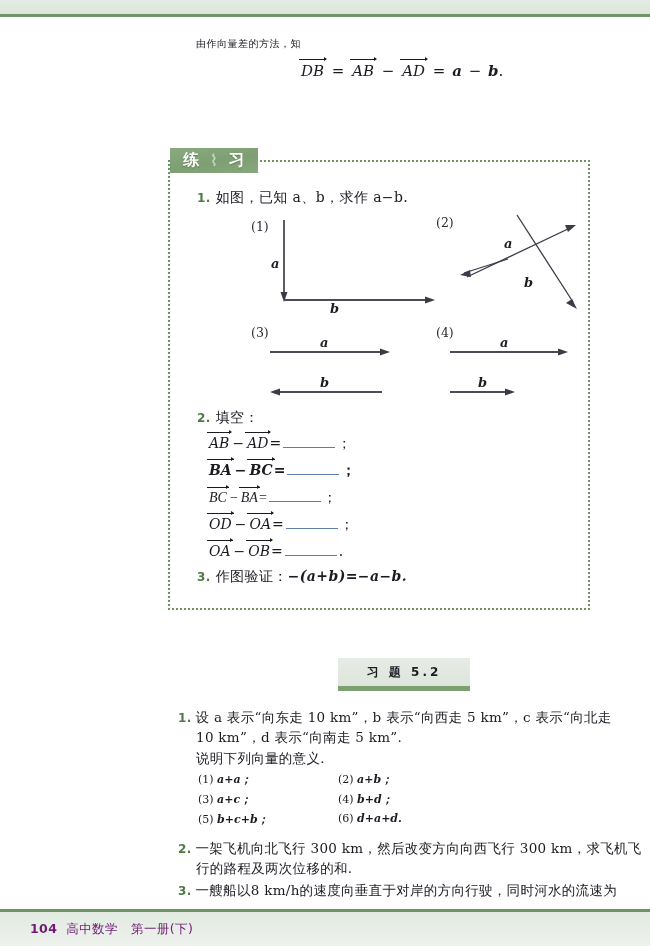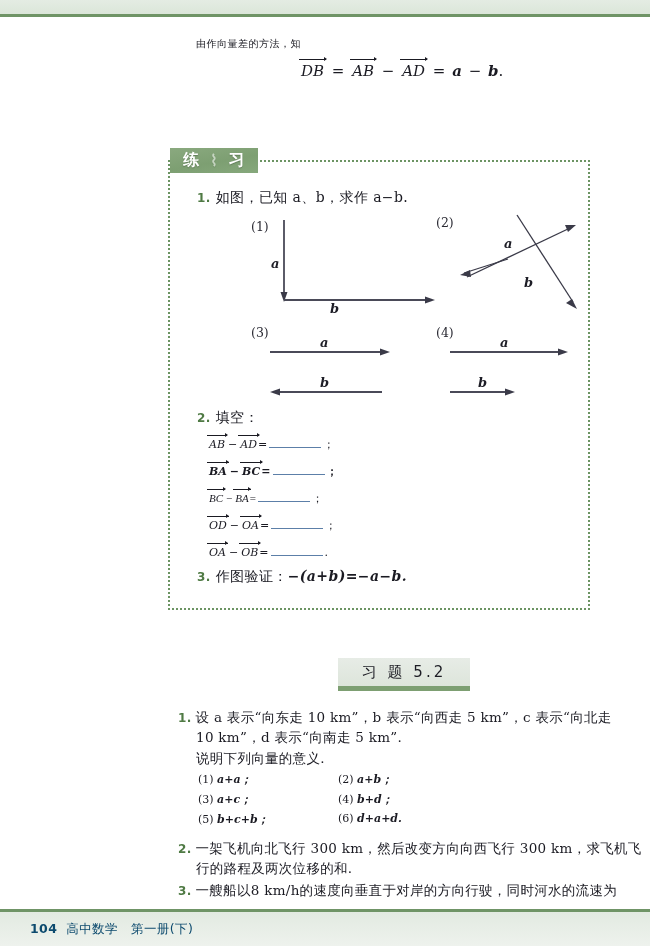"AB − AD= ；" .blank-row { font-size: 11px -> 14px }
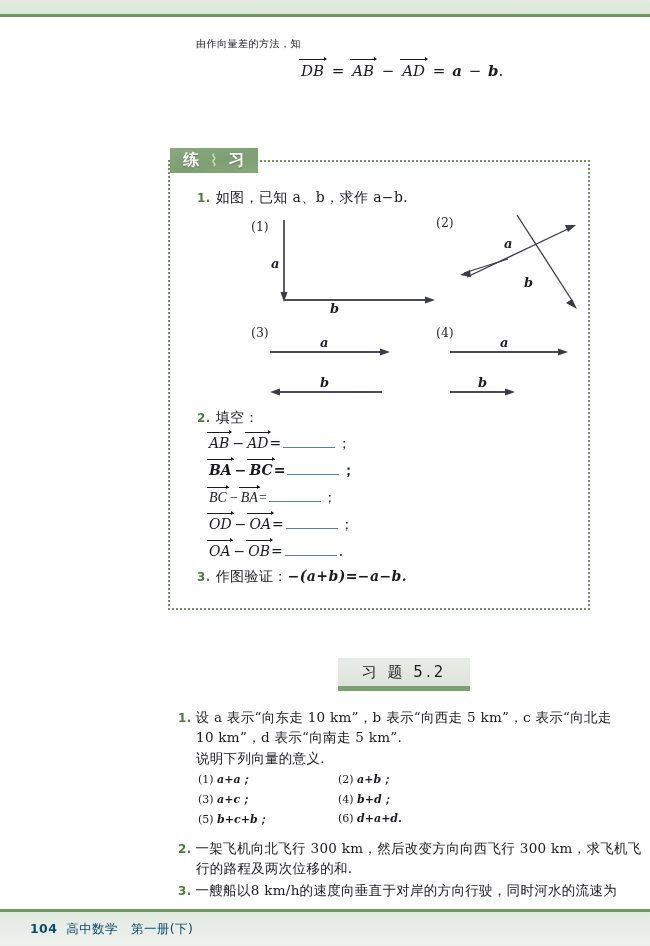"习 题 5.2" .xt-header span { font-size: 15px -> 12px; font-weight: normal -> bold }
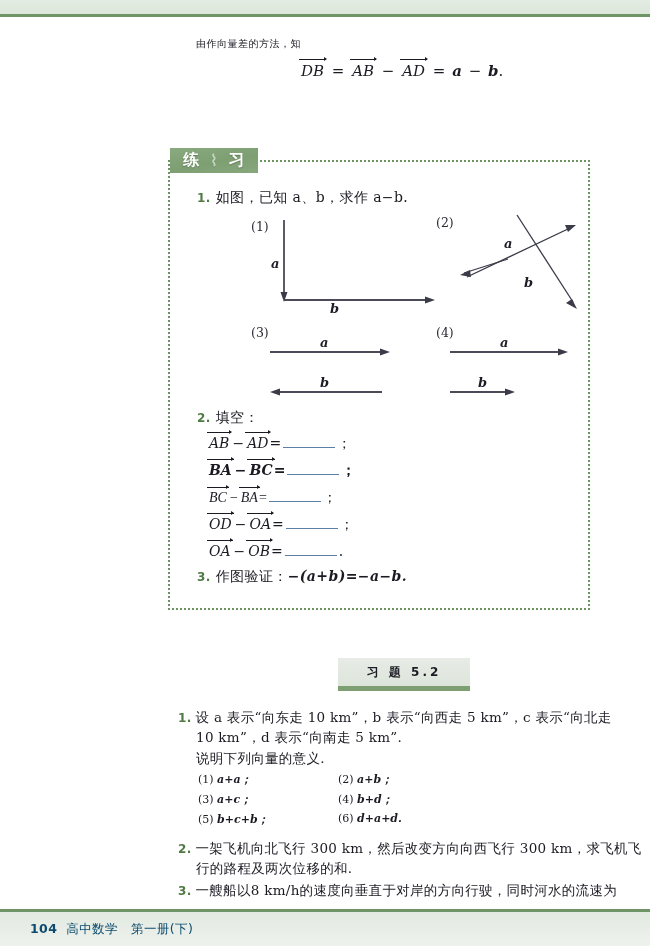"104 高中数学 第一册(下)" .footer-text { color: #0c4a6e -> #701a75 }
